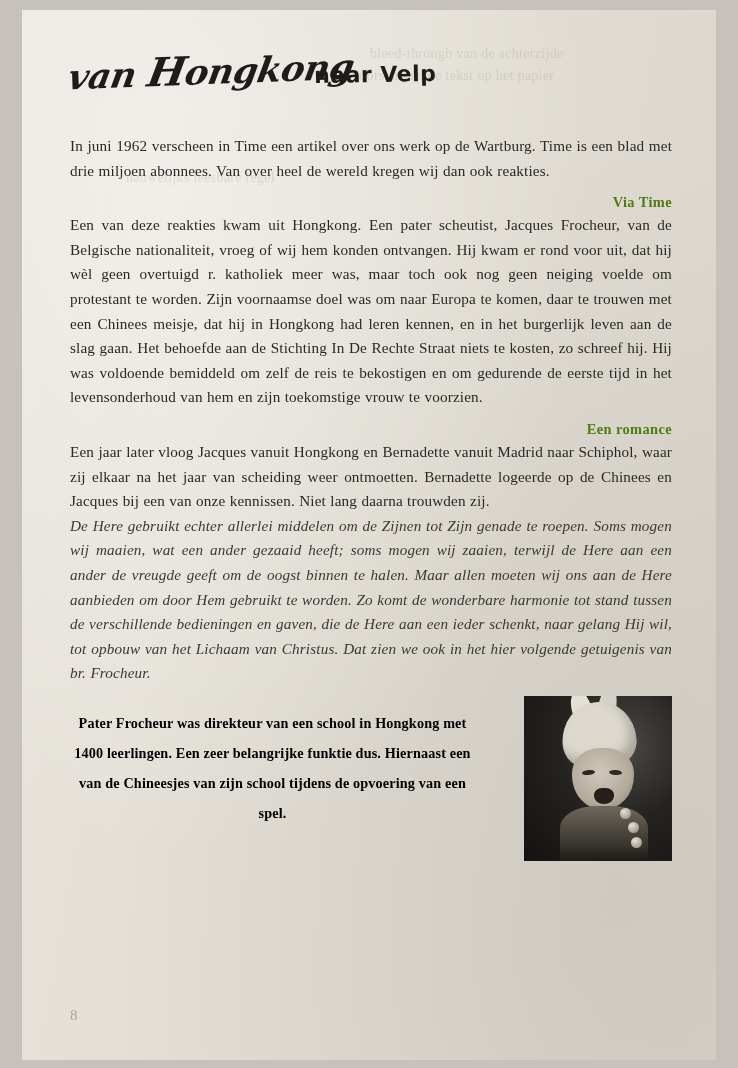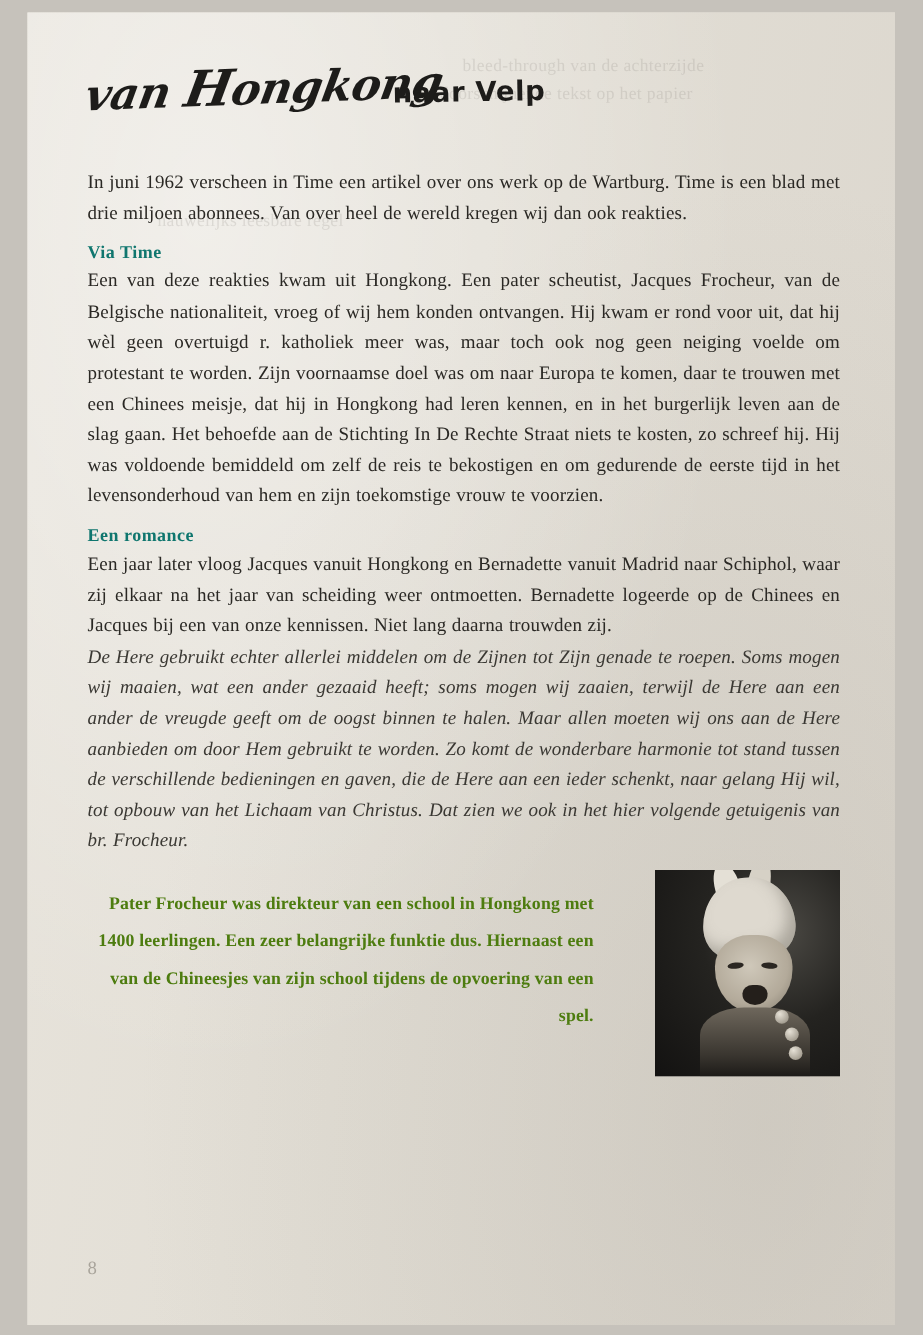"Via Time" .subhead { color: #0f766e -> #4d7c0f; text-align: none -> right }
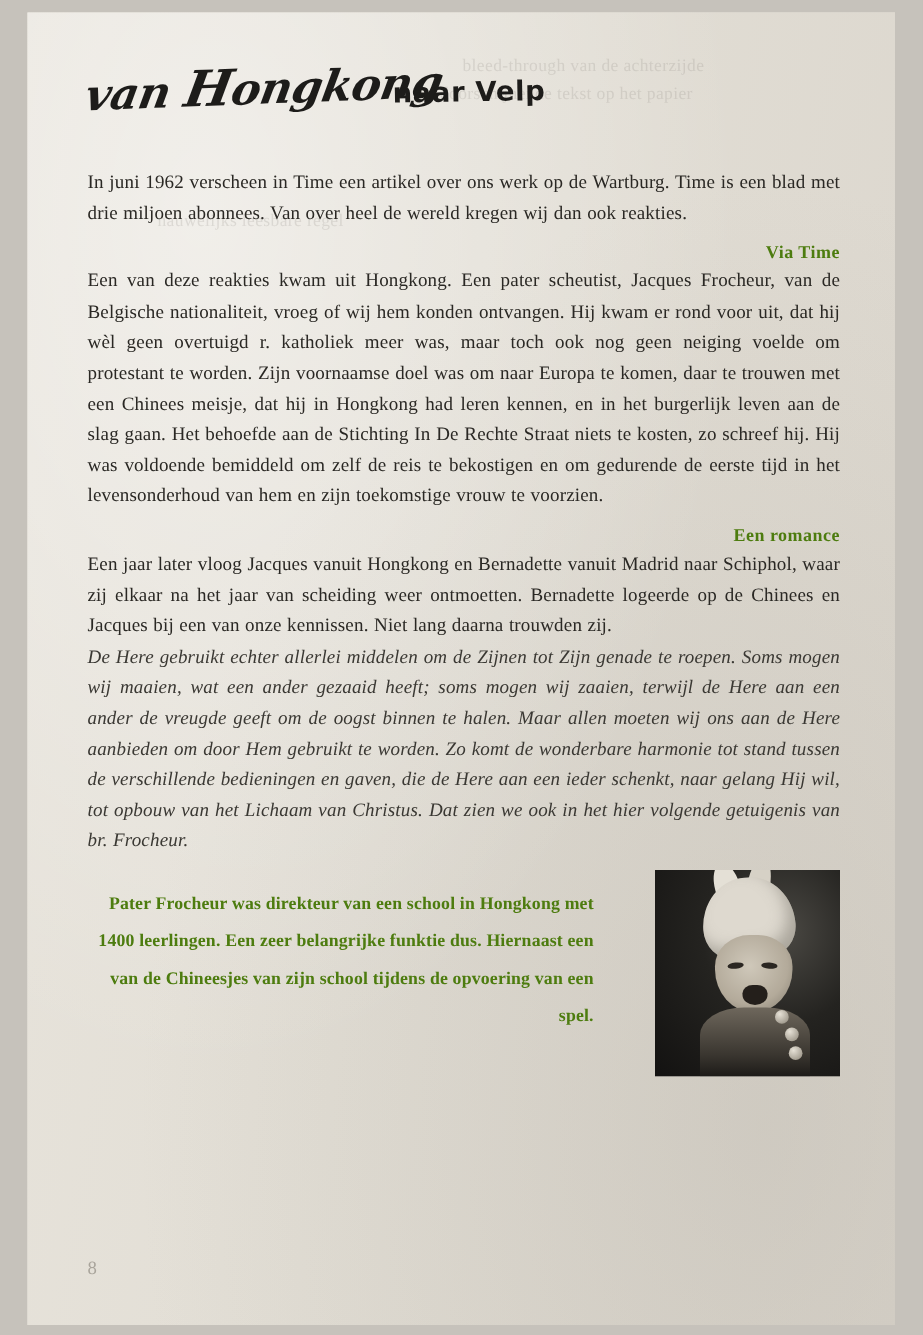"Pater Frocheur was direkteur van" .caption { color: #4d7c0f -> #000000; text-align: right -> center }
